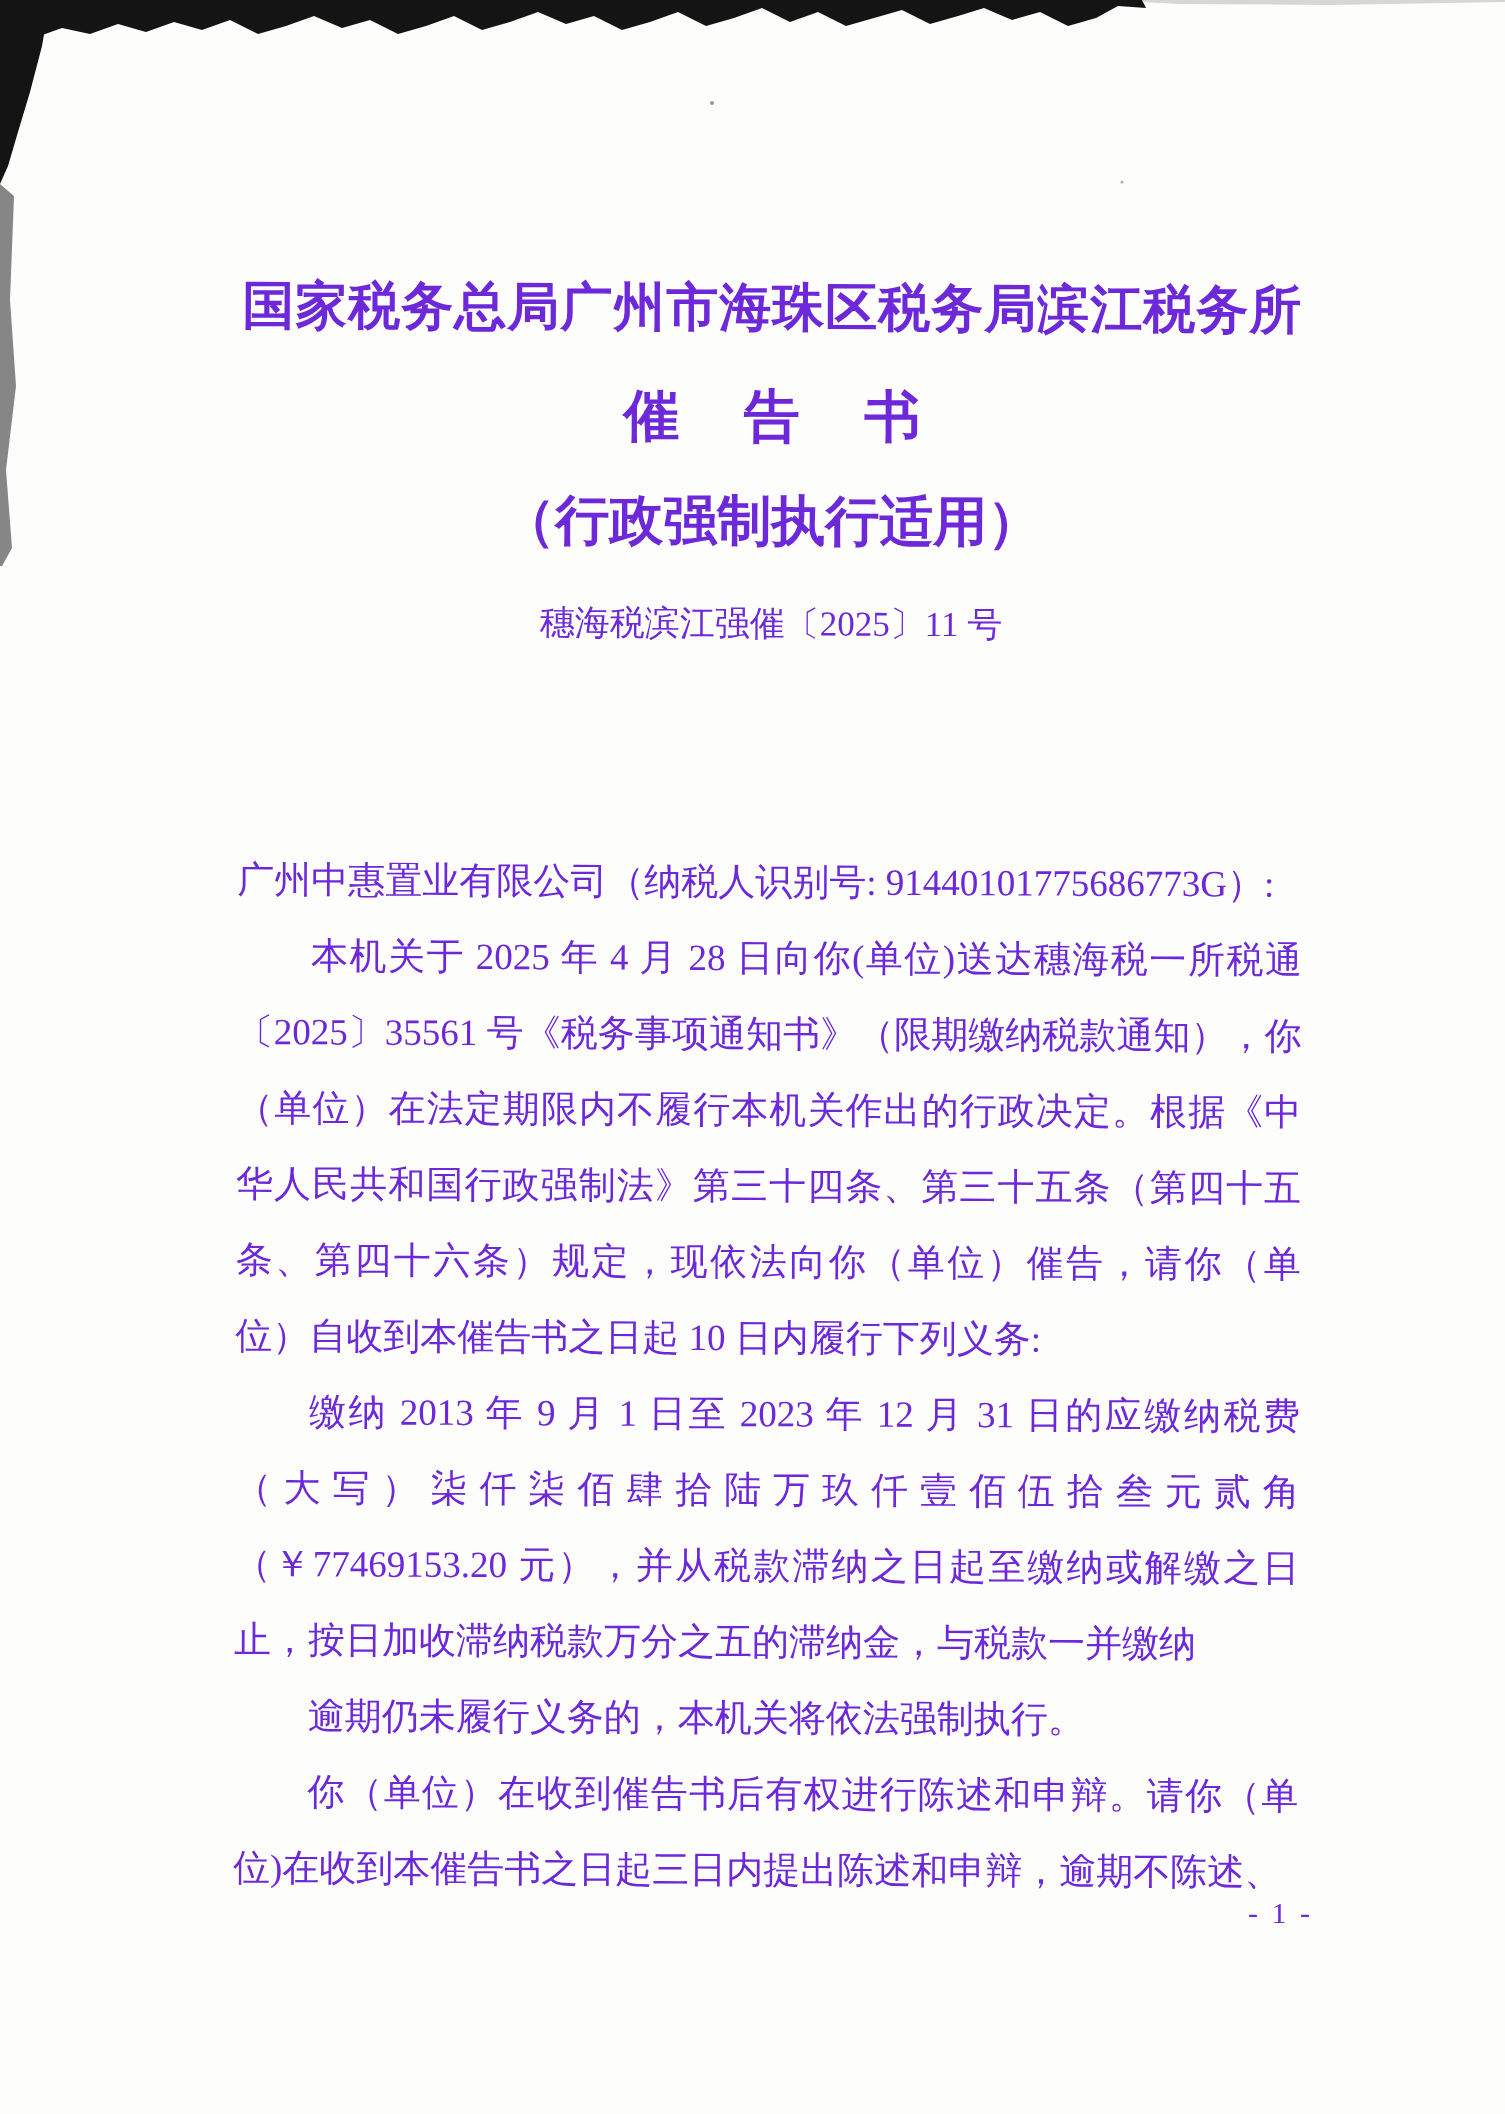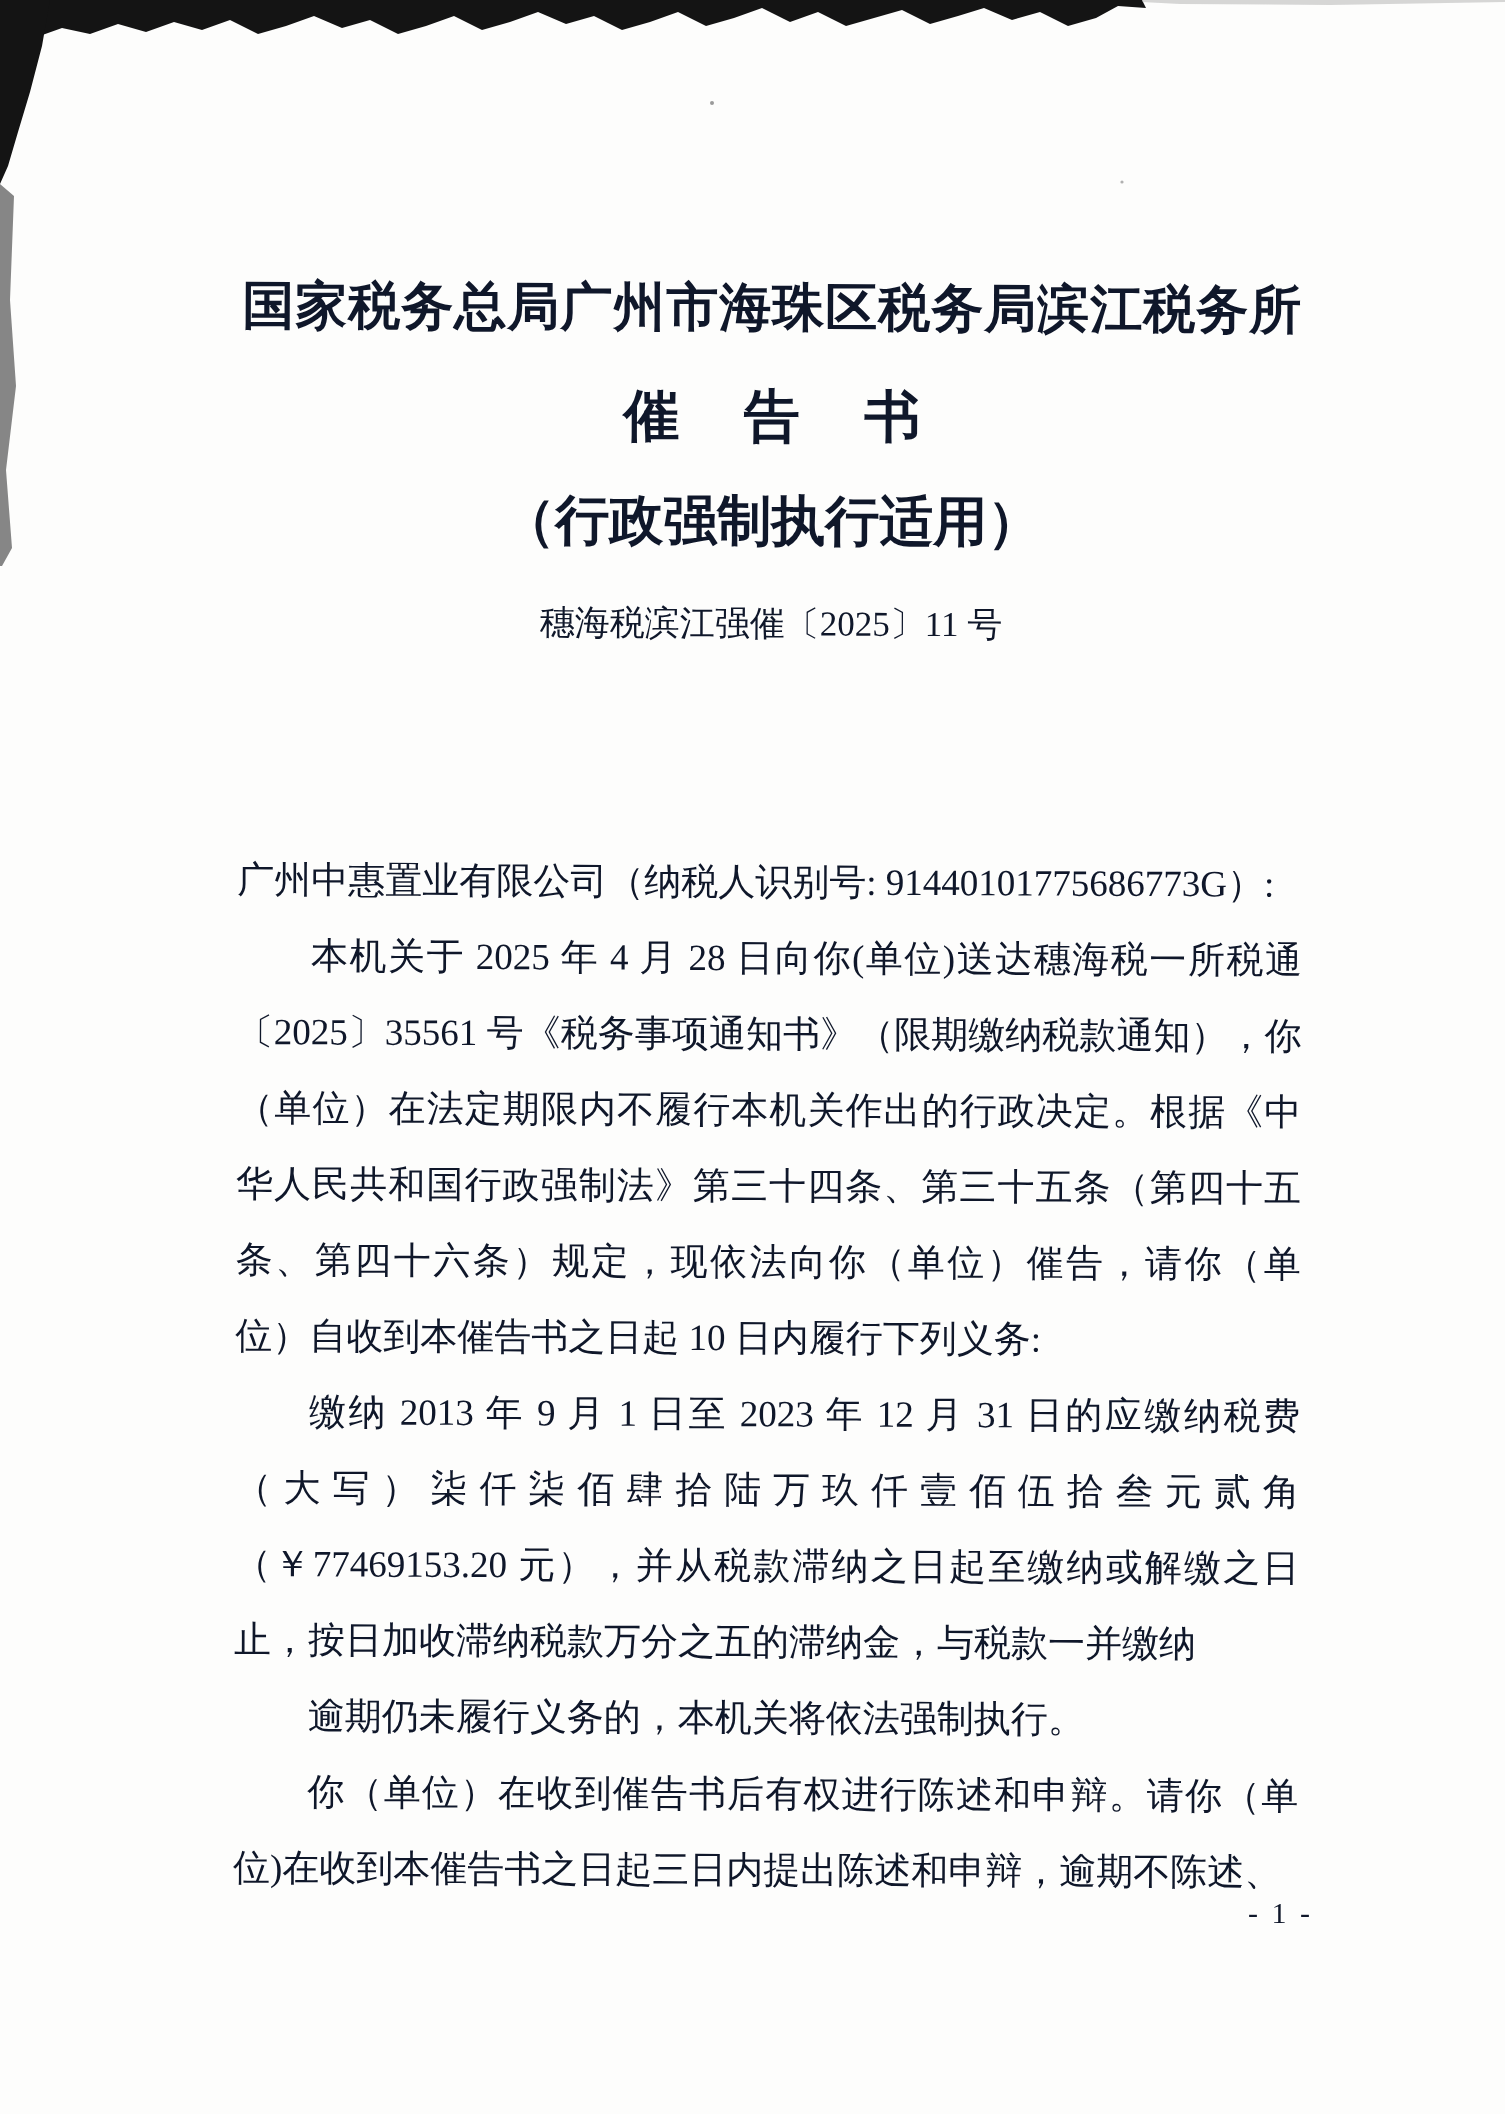"国家税务总局广州市海珠区税务局滨江税务所" .page { color: #0f172a -> #6d28d9 }
